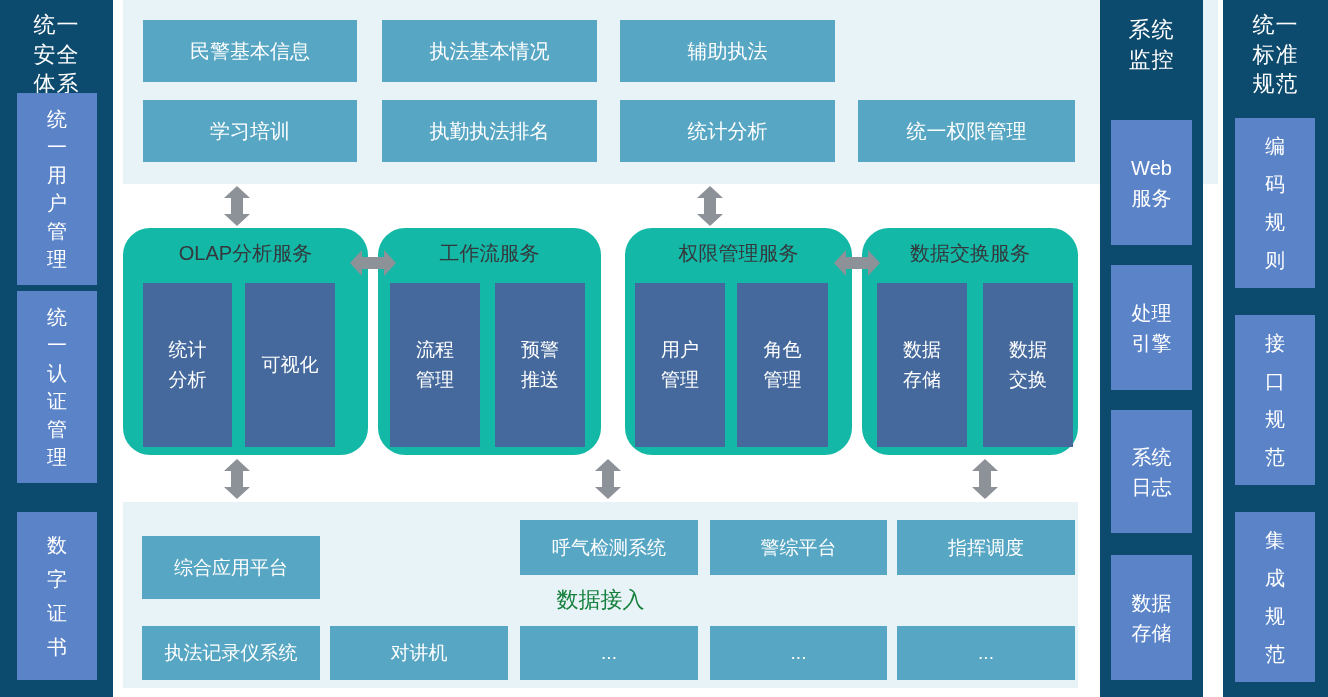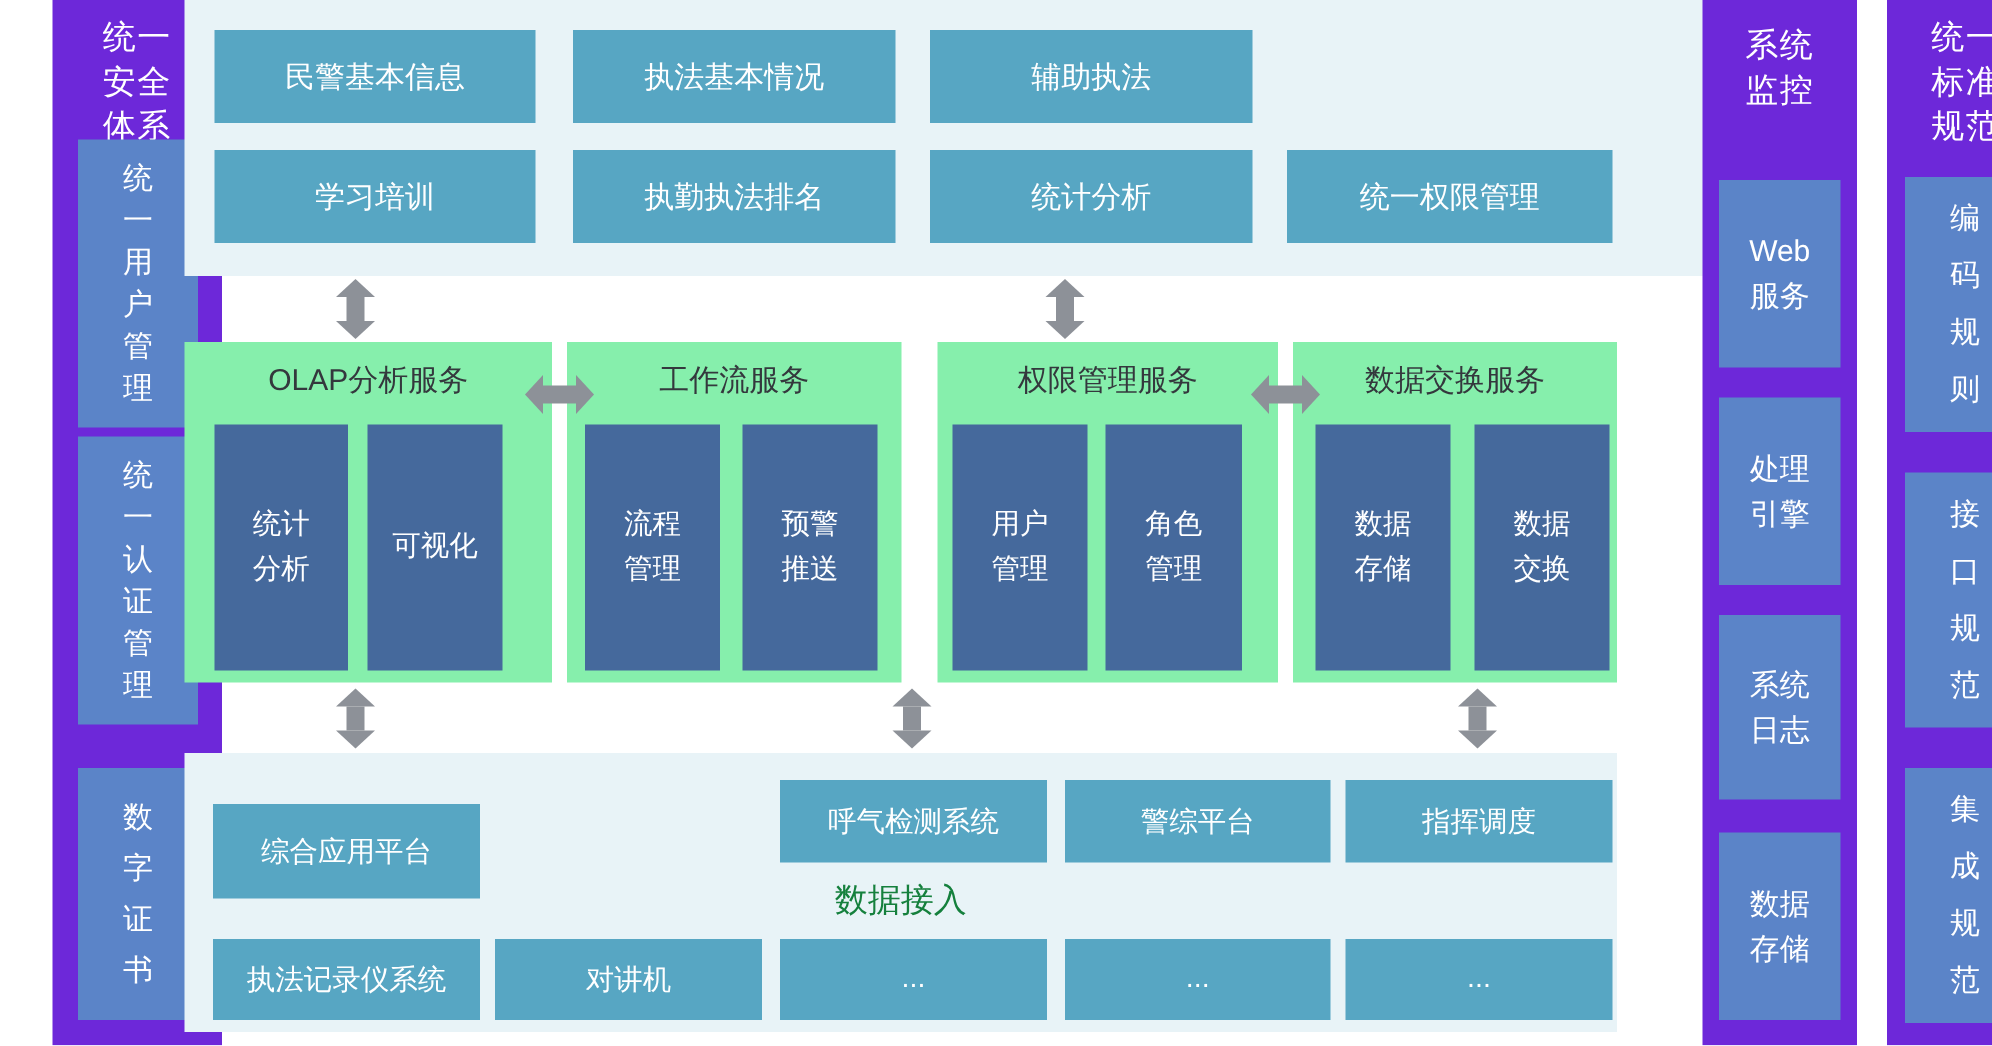"统一" .gray-col { background: #6d28d9 -> #0c4a6e; margin-left: 35px -> none }
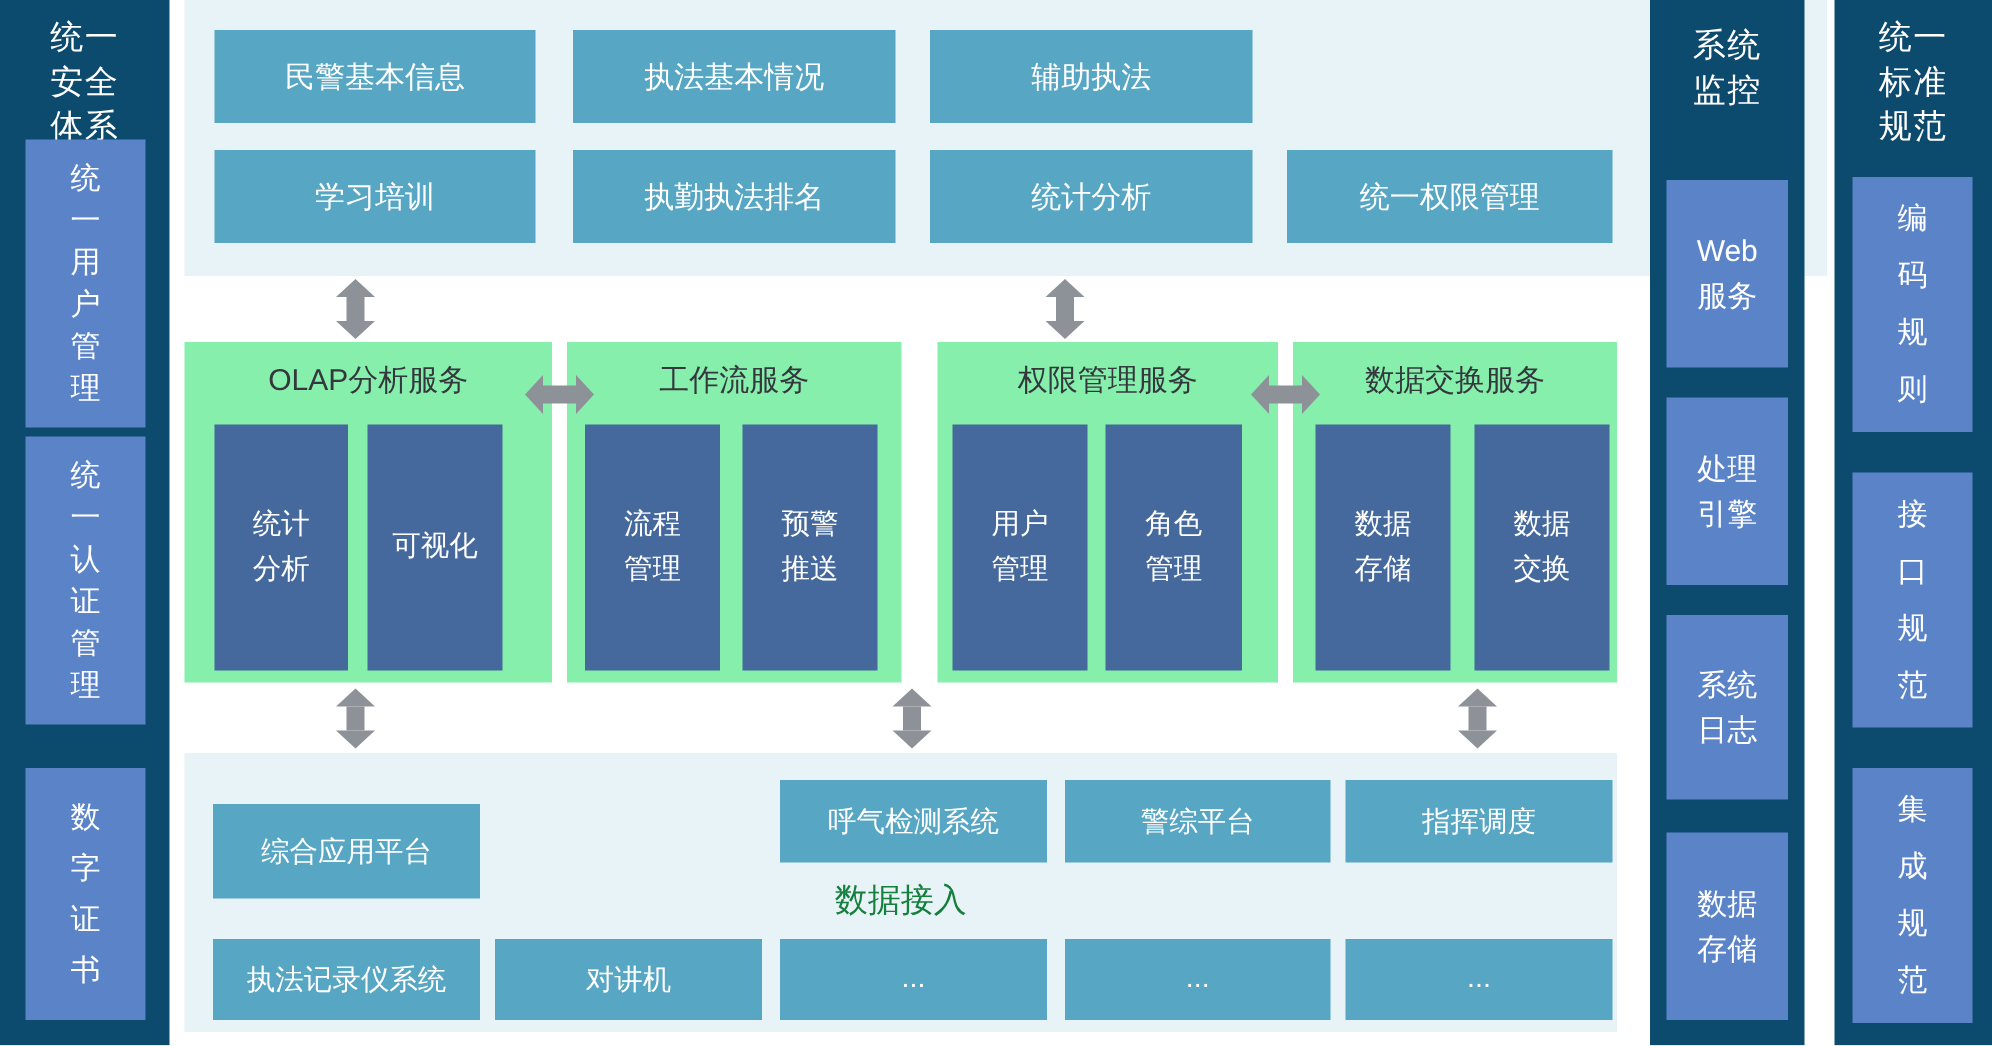"OLAP分析服务" .panel-lav { background: #86efac -> #14b8a6; border-radius: none -> 27px }
